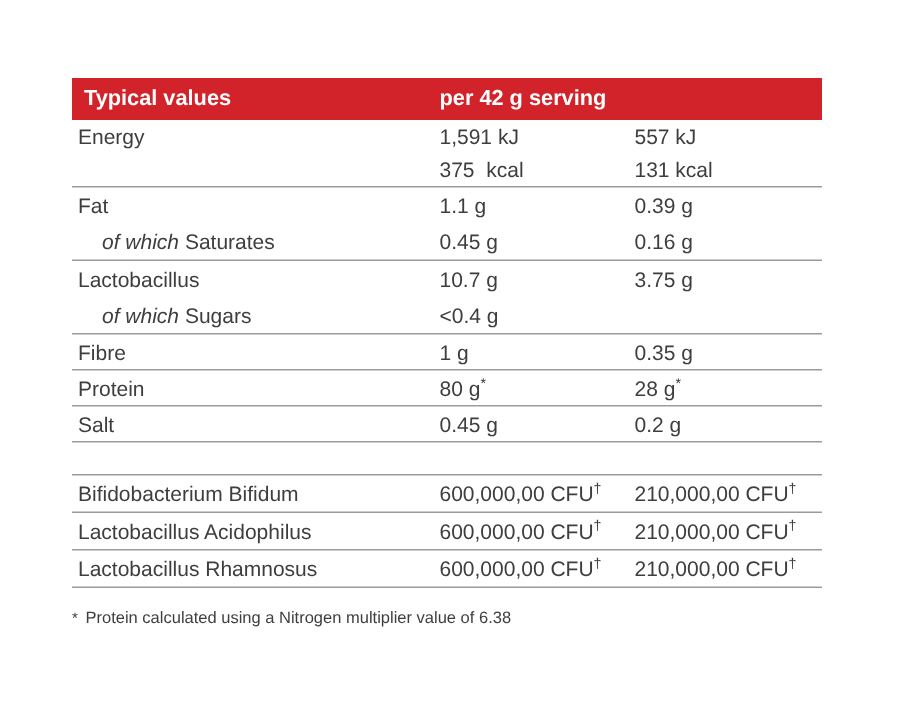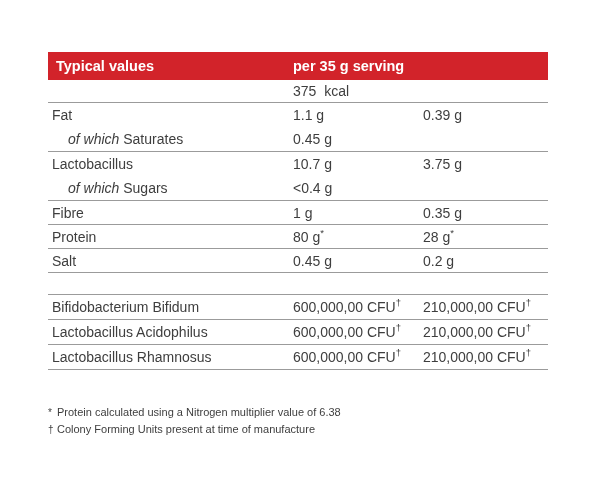"per 35 g serving" div { text: 35 -> 42 }
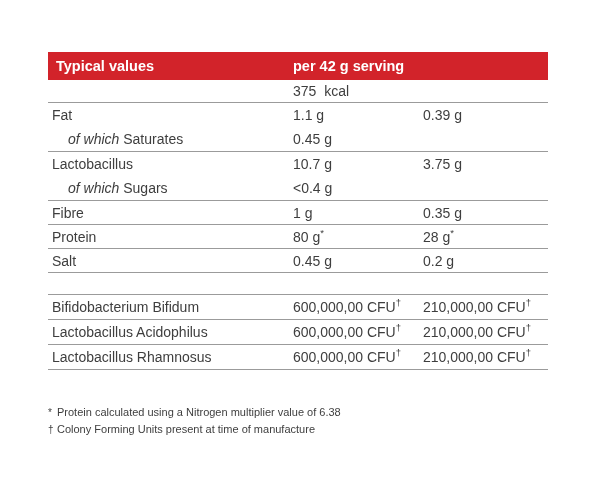"Energy" div.grid-row { html: none -> <div> <div><span>Energy</span></div> <div><span>1,591 kJ</span></div> <div><span>557 kJ</span></div> </div> }
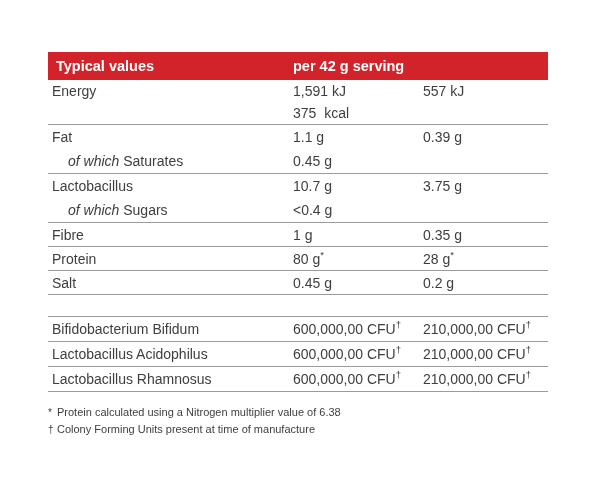"131 kcal" div { html: none -> <div><span>131 kcal</span></div> }
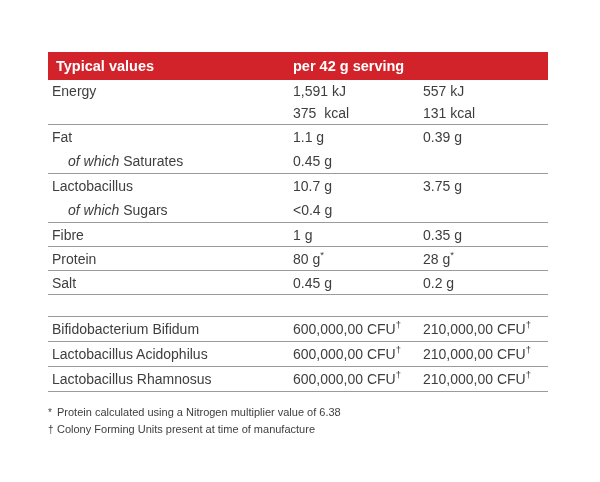"0.16 g" div { html: none -> <div><span>0.16 g</span></div> }
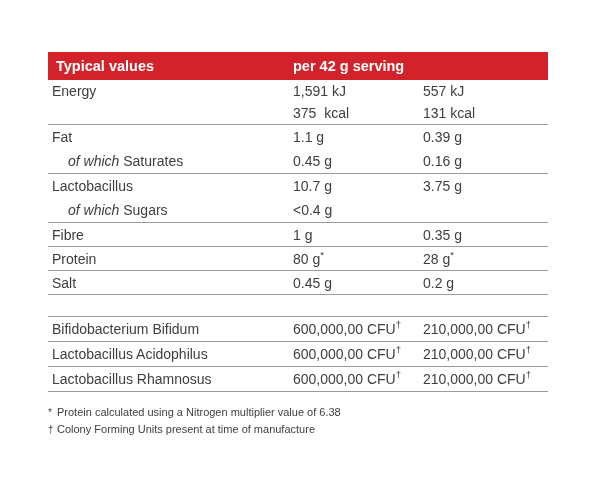"† Colony Forming Units present" div.fn { html: <div> <span>†</span><span>Colony Forming Units present at time of manufacture</span> </div> -> none }
